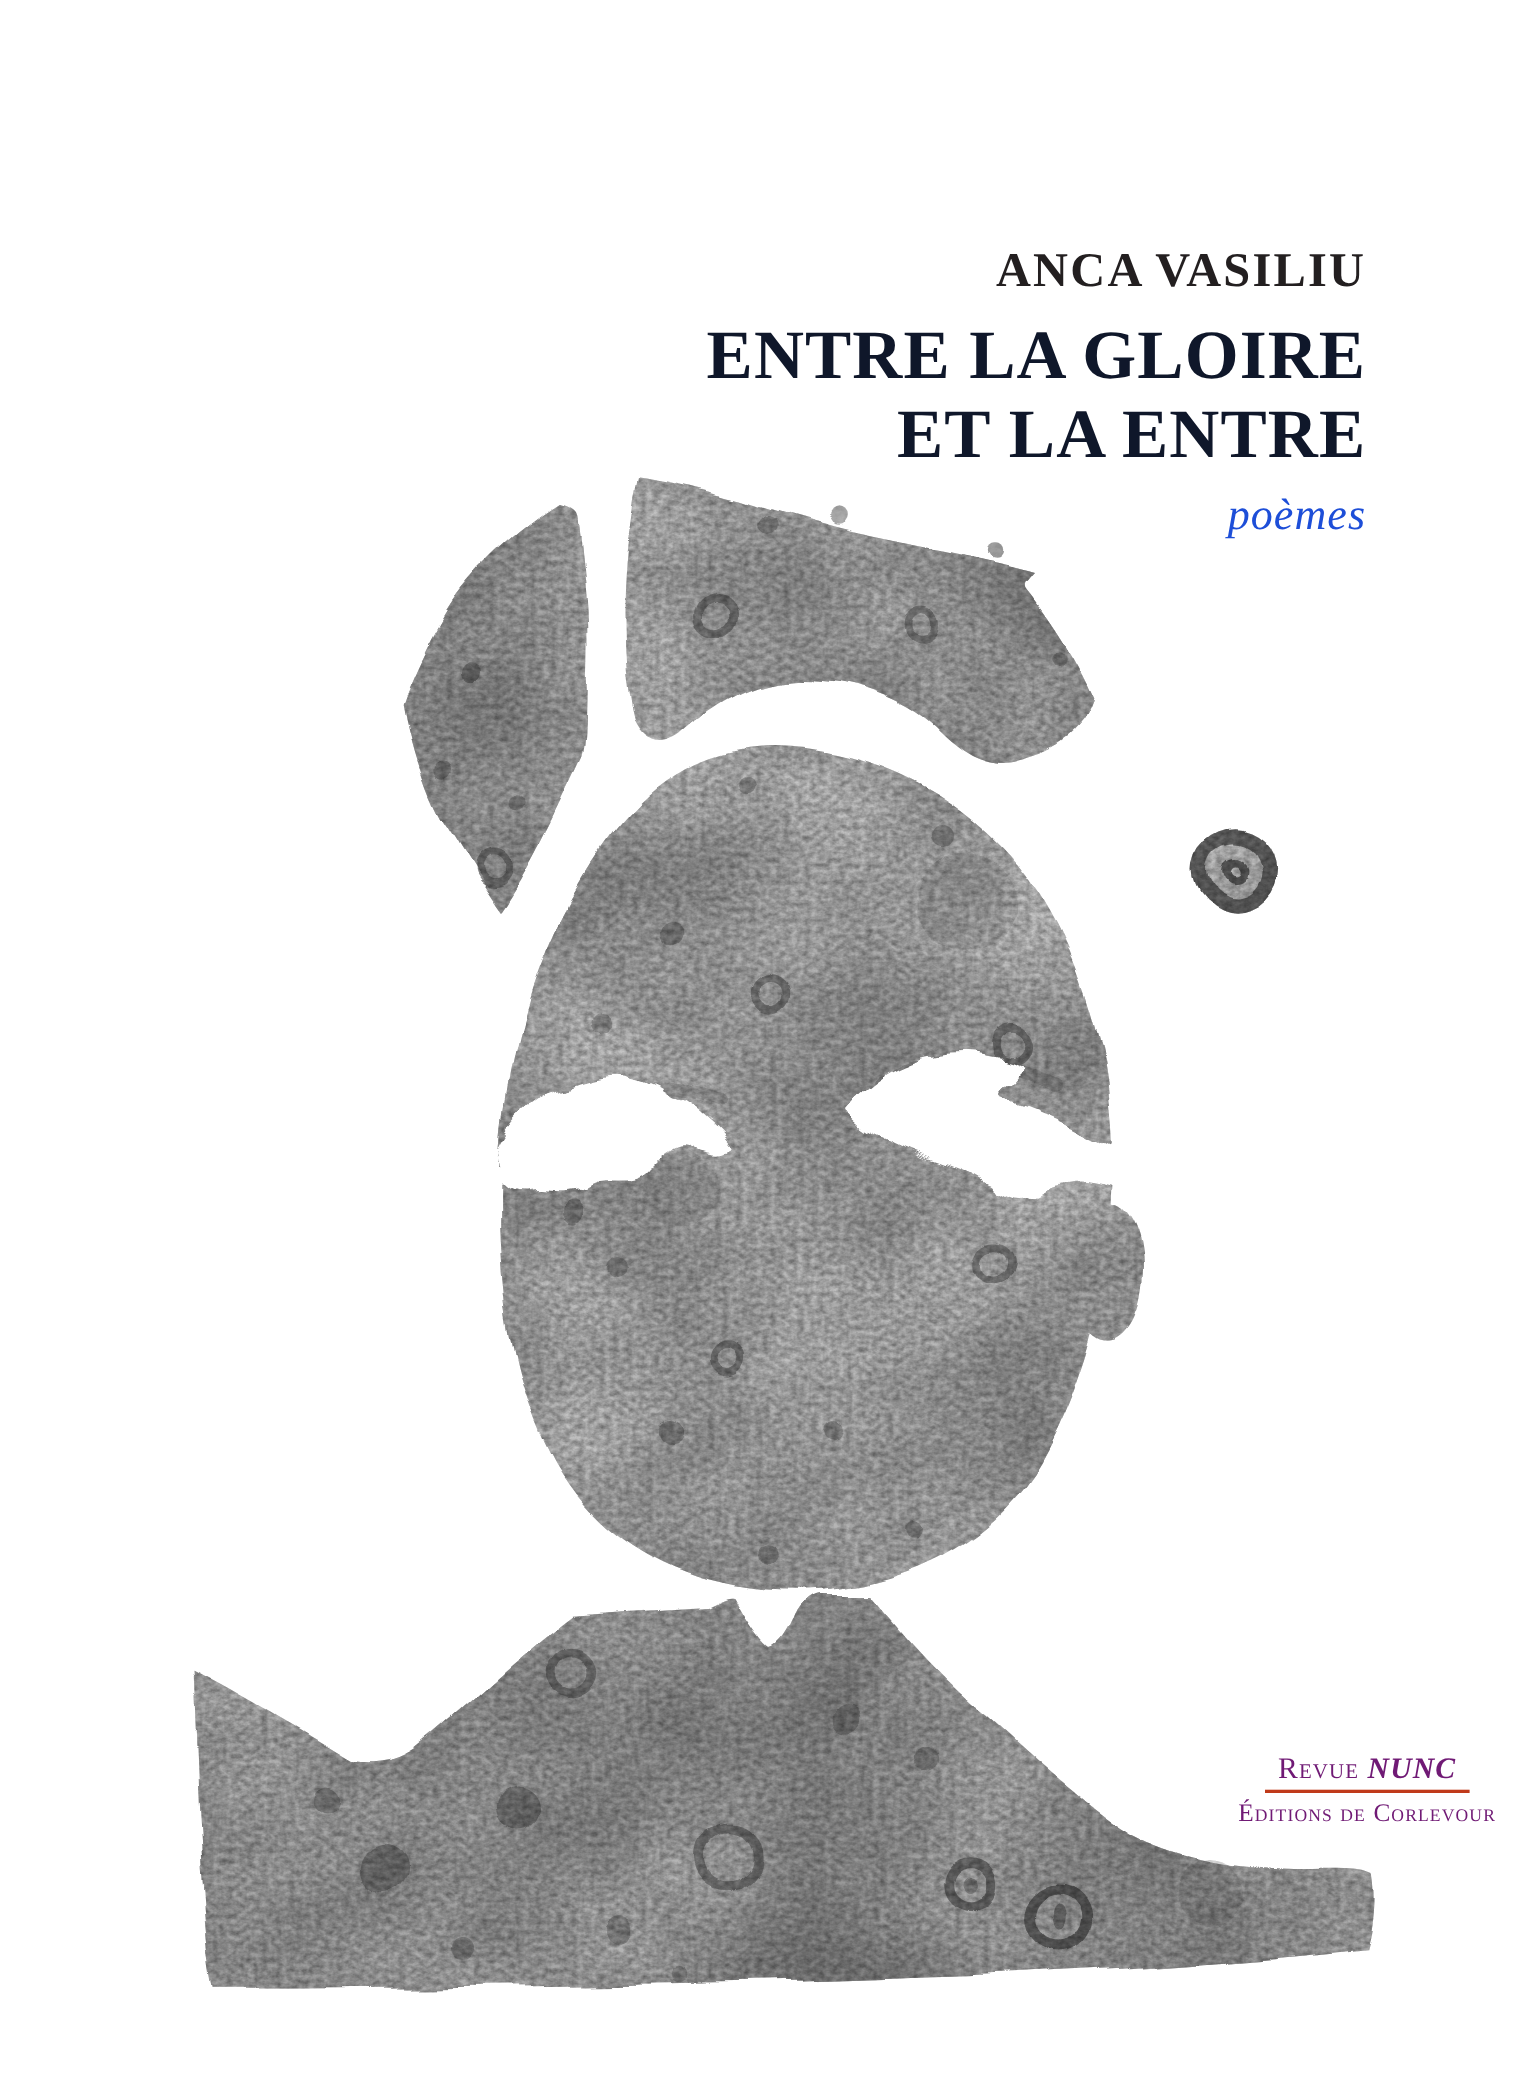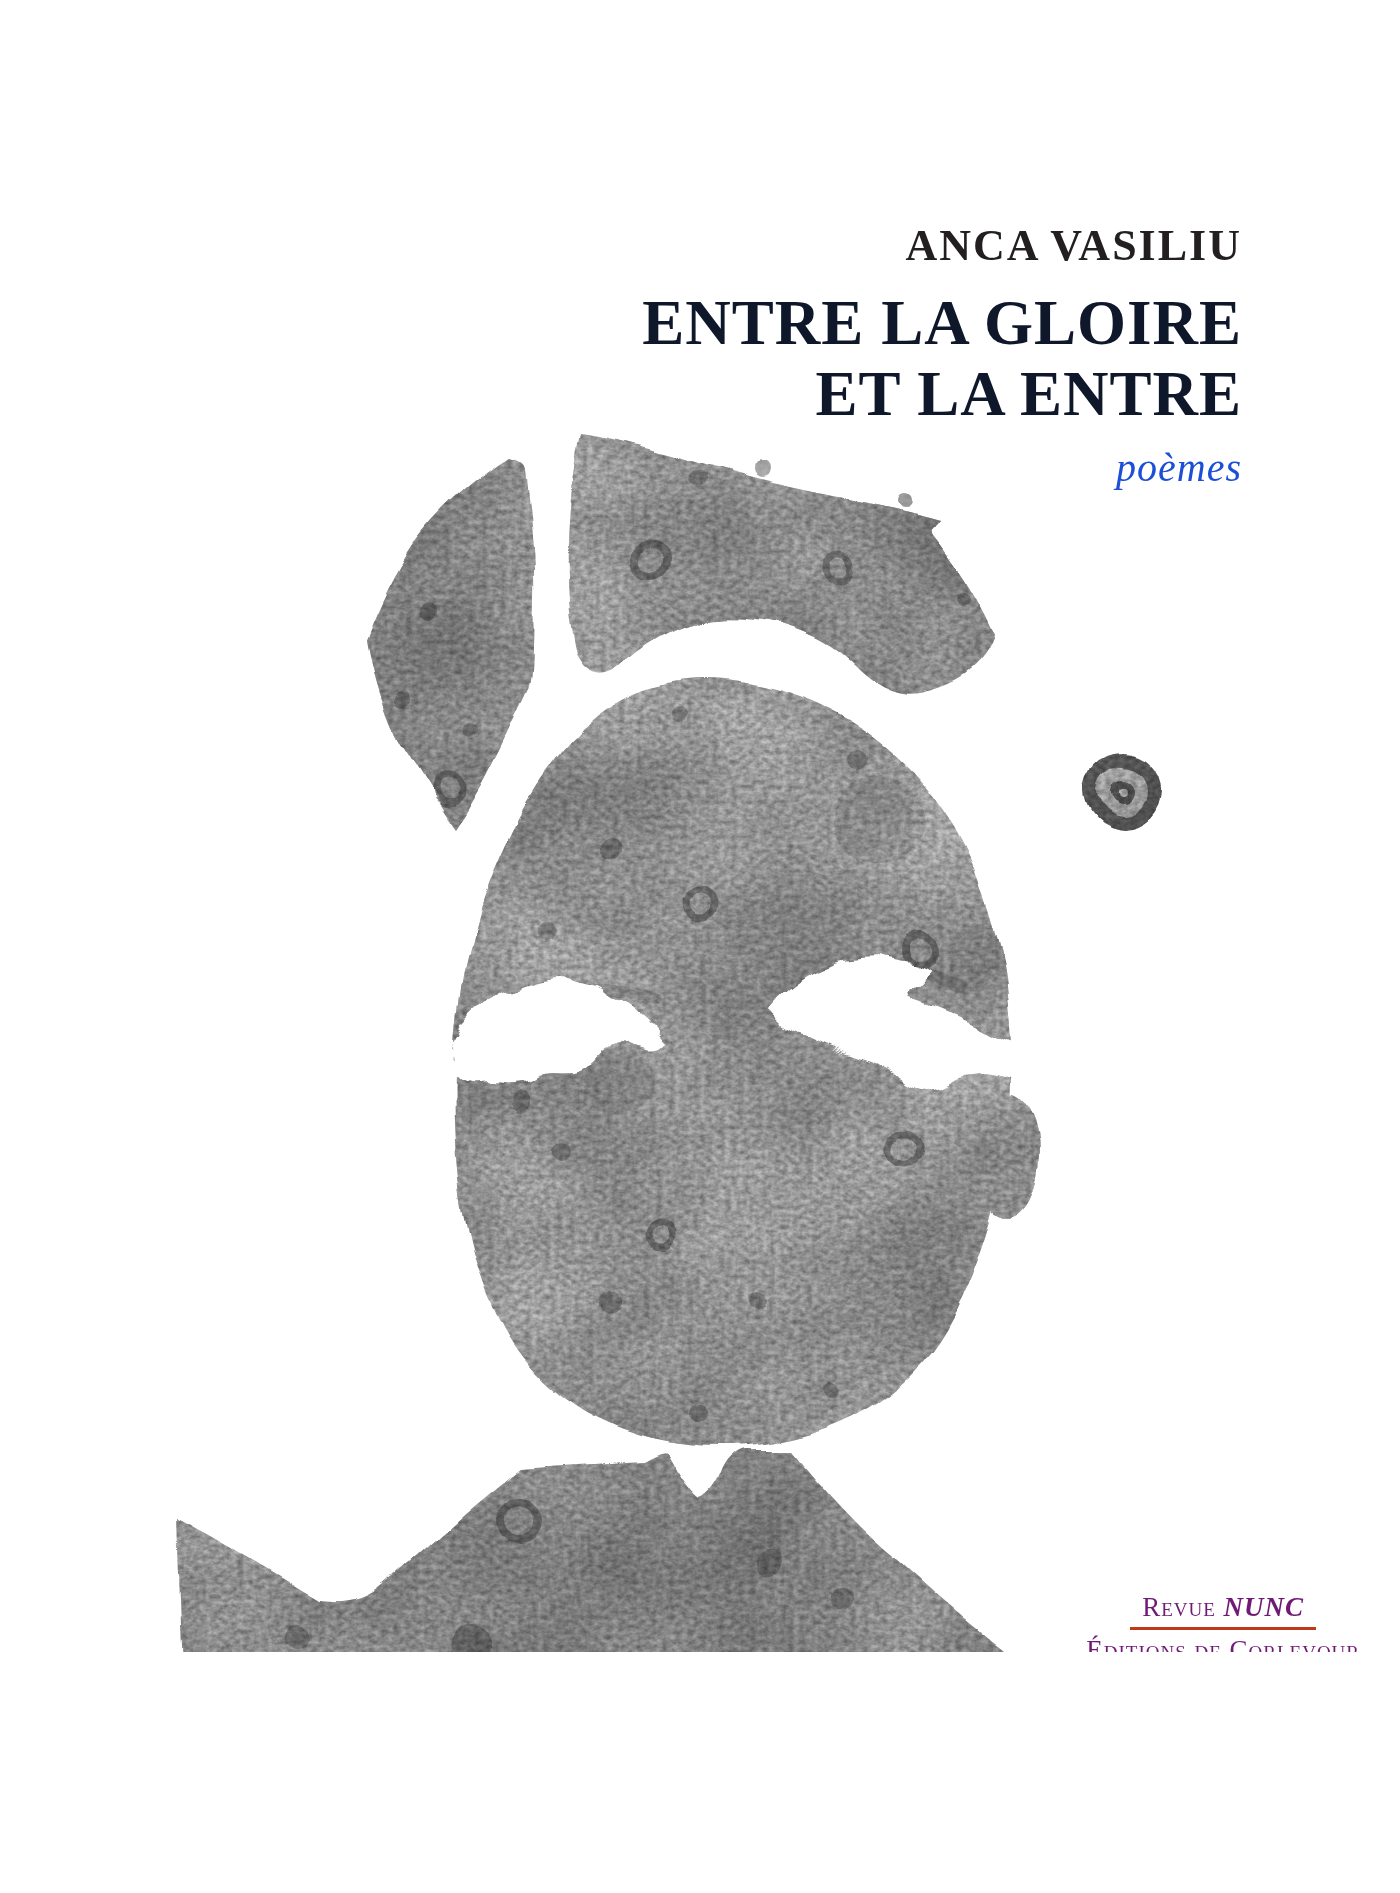"ANCA VASILIU" .cover { height: 1652px -> 1893px }
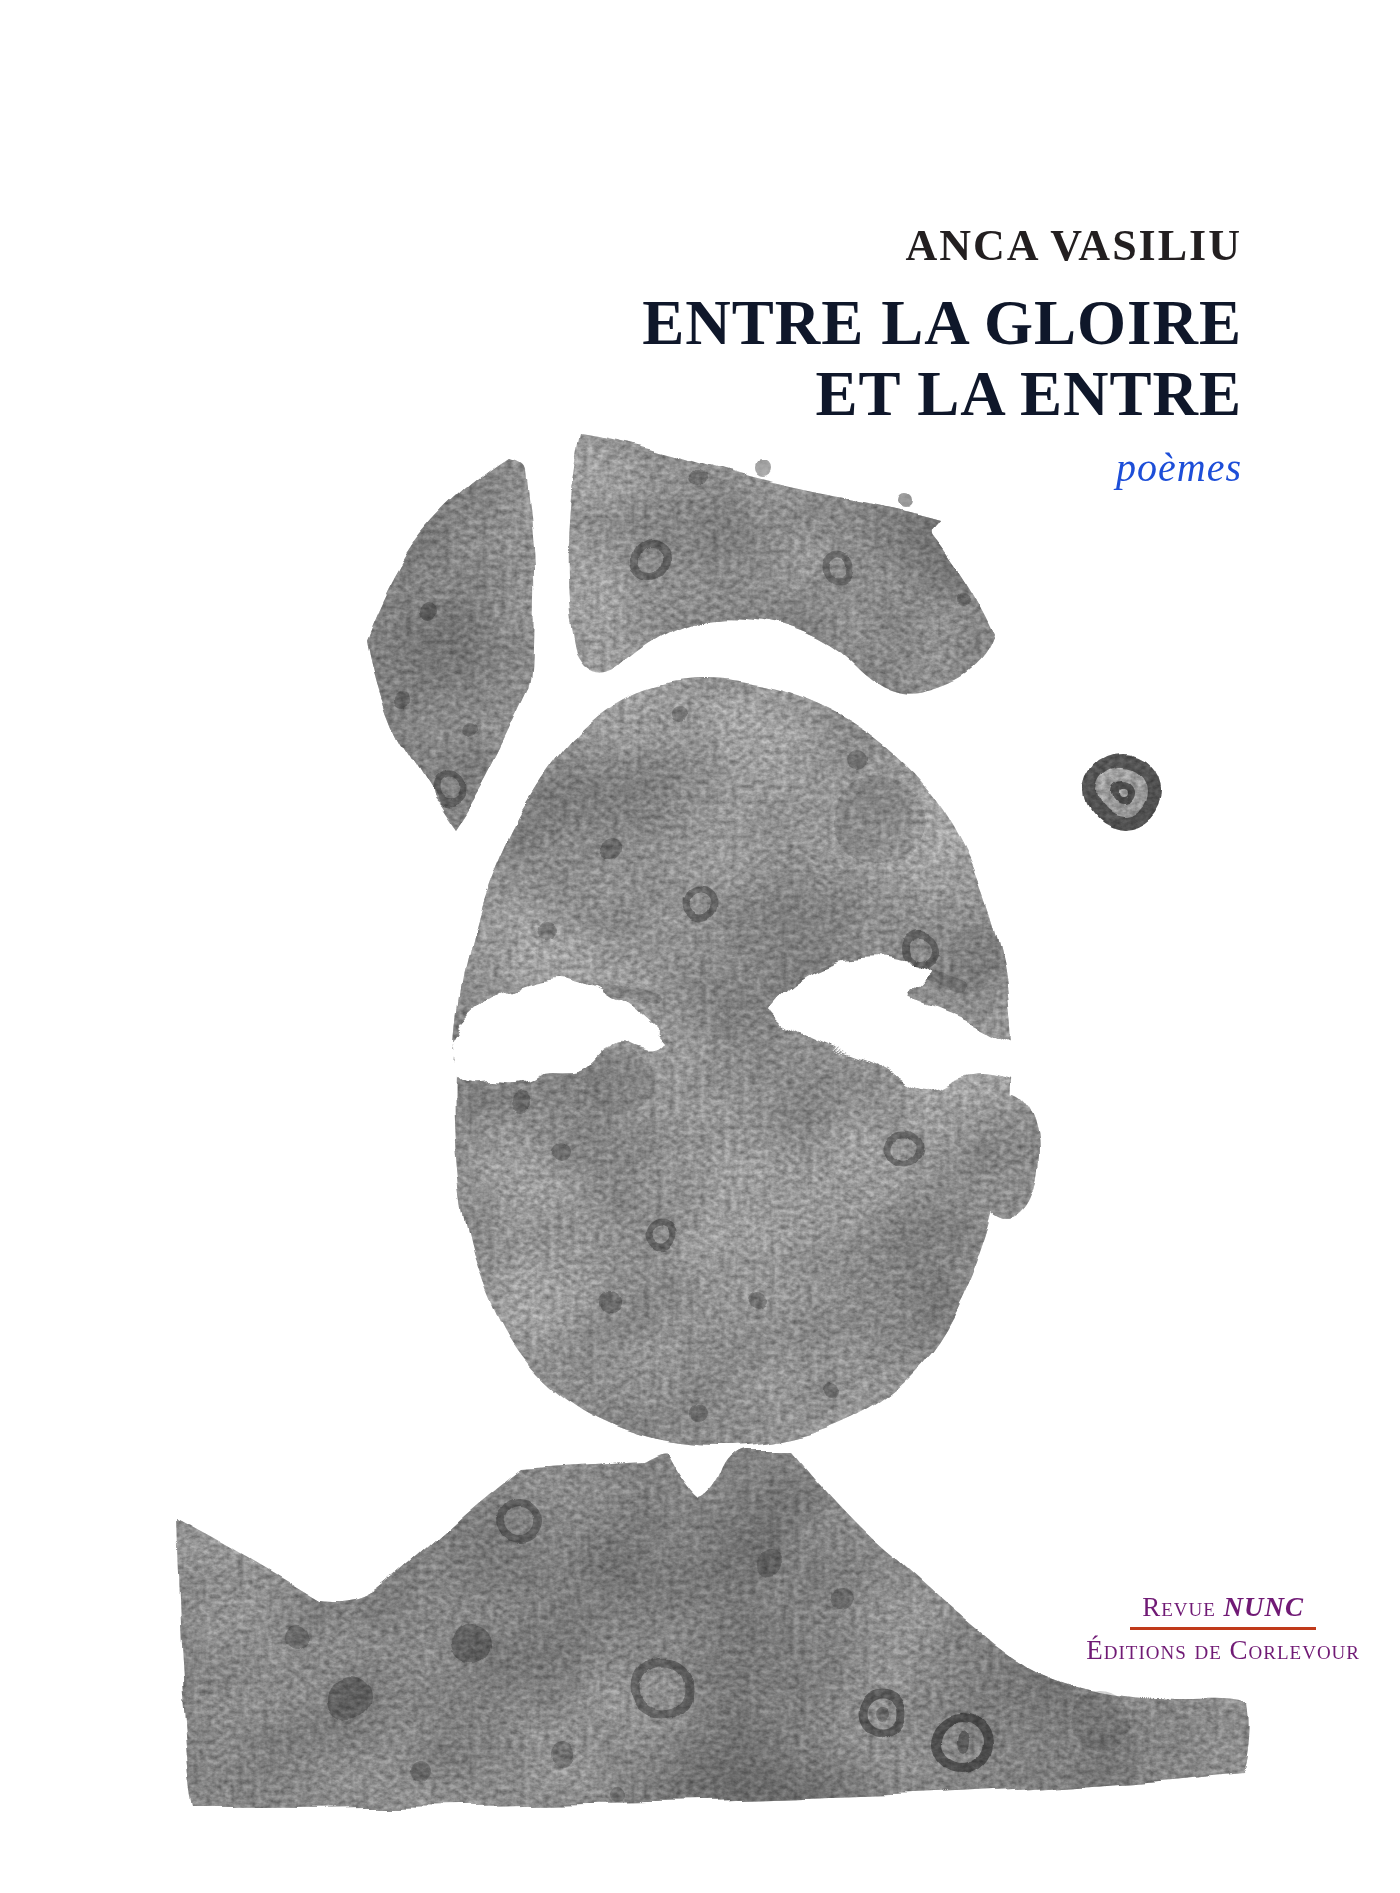"Éditions de Corlevour" .pub-line2 { font-size: 27px -> 23px }
